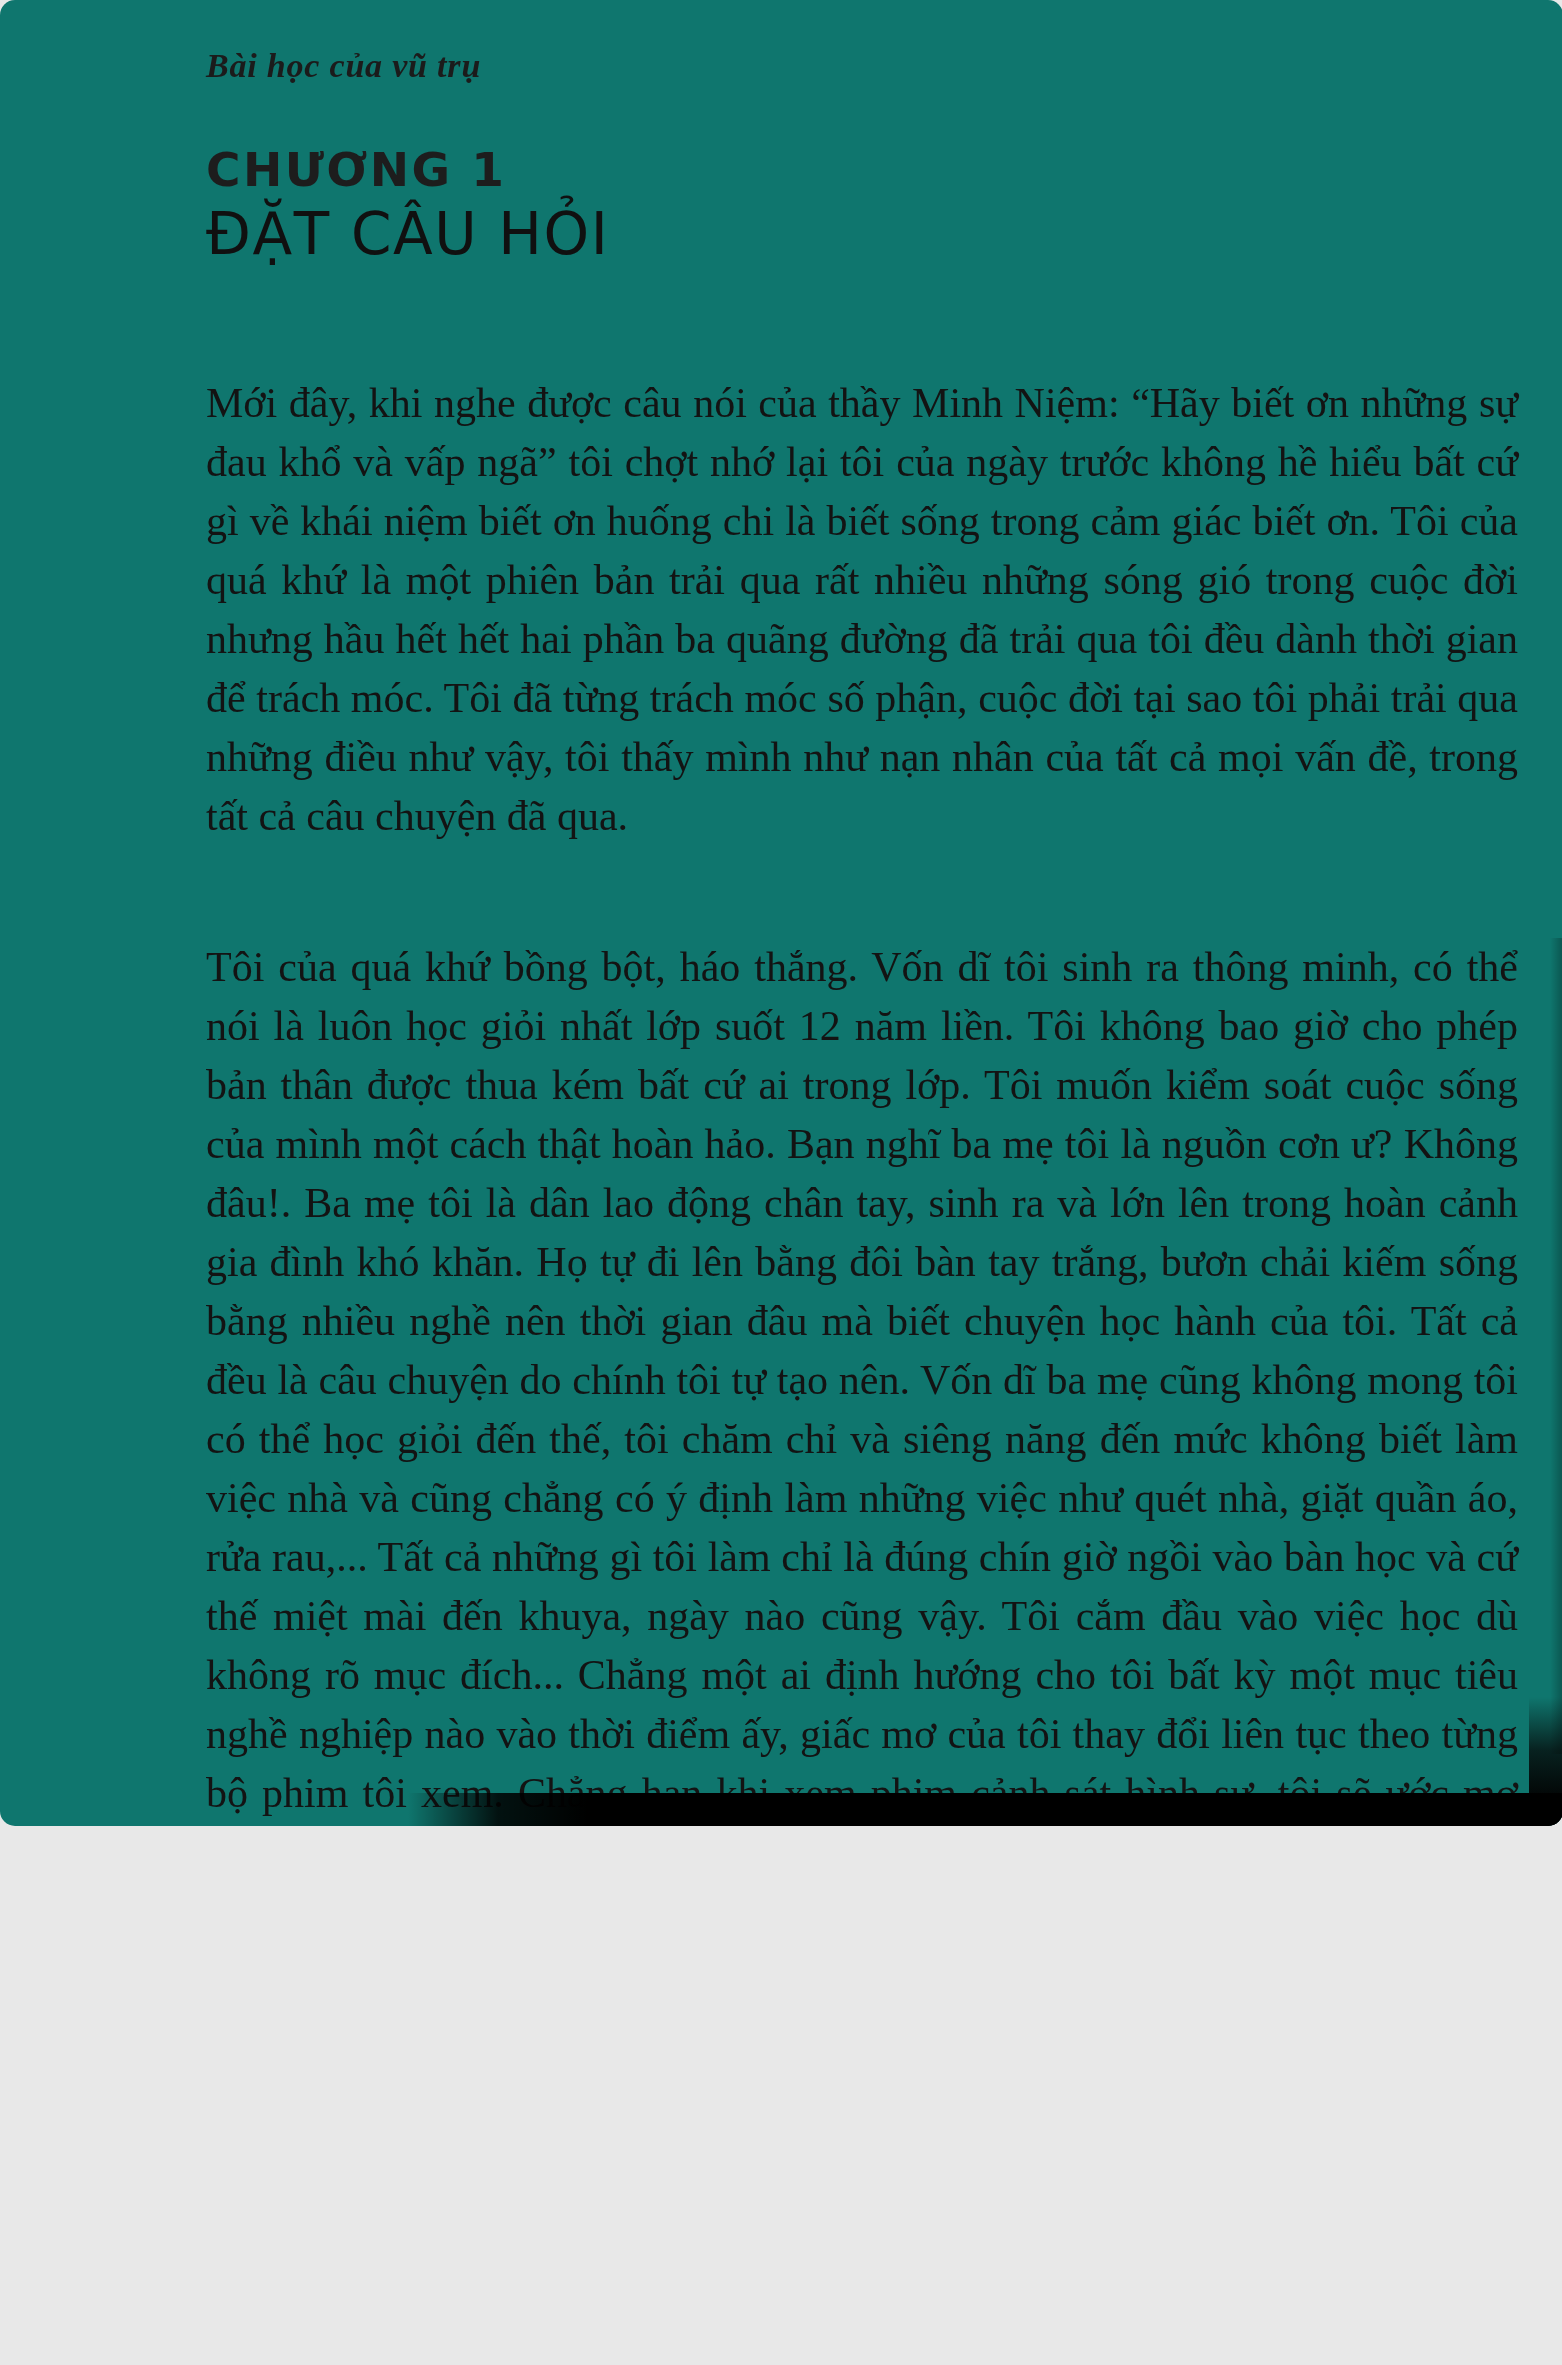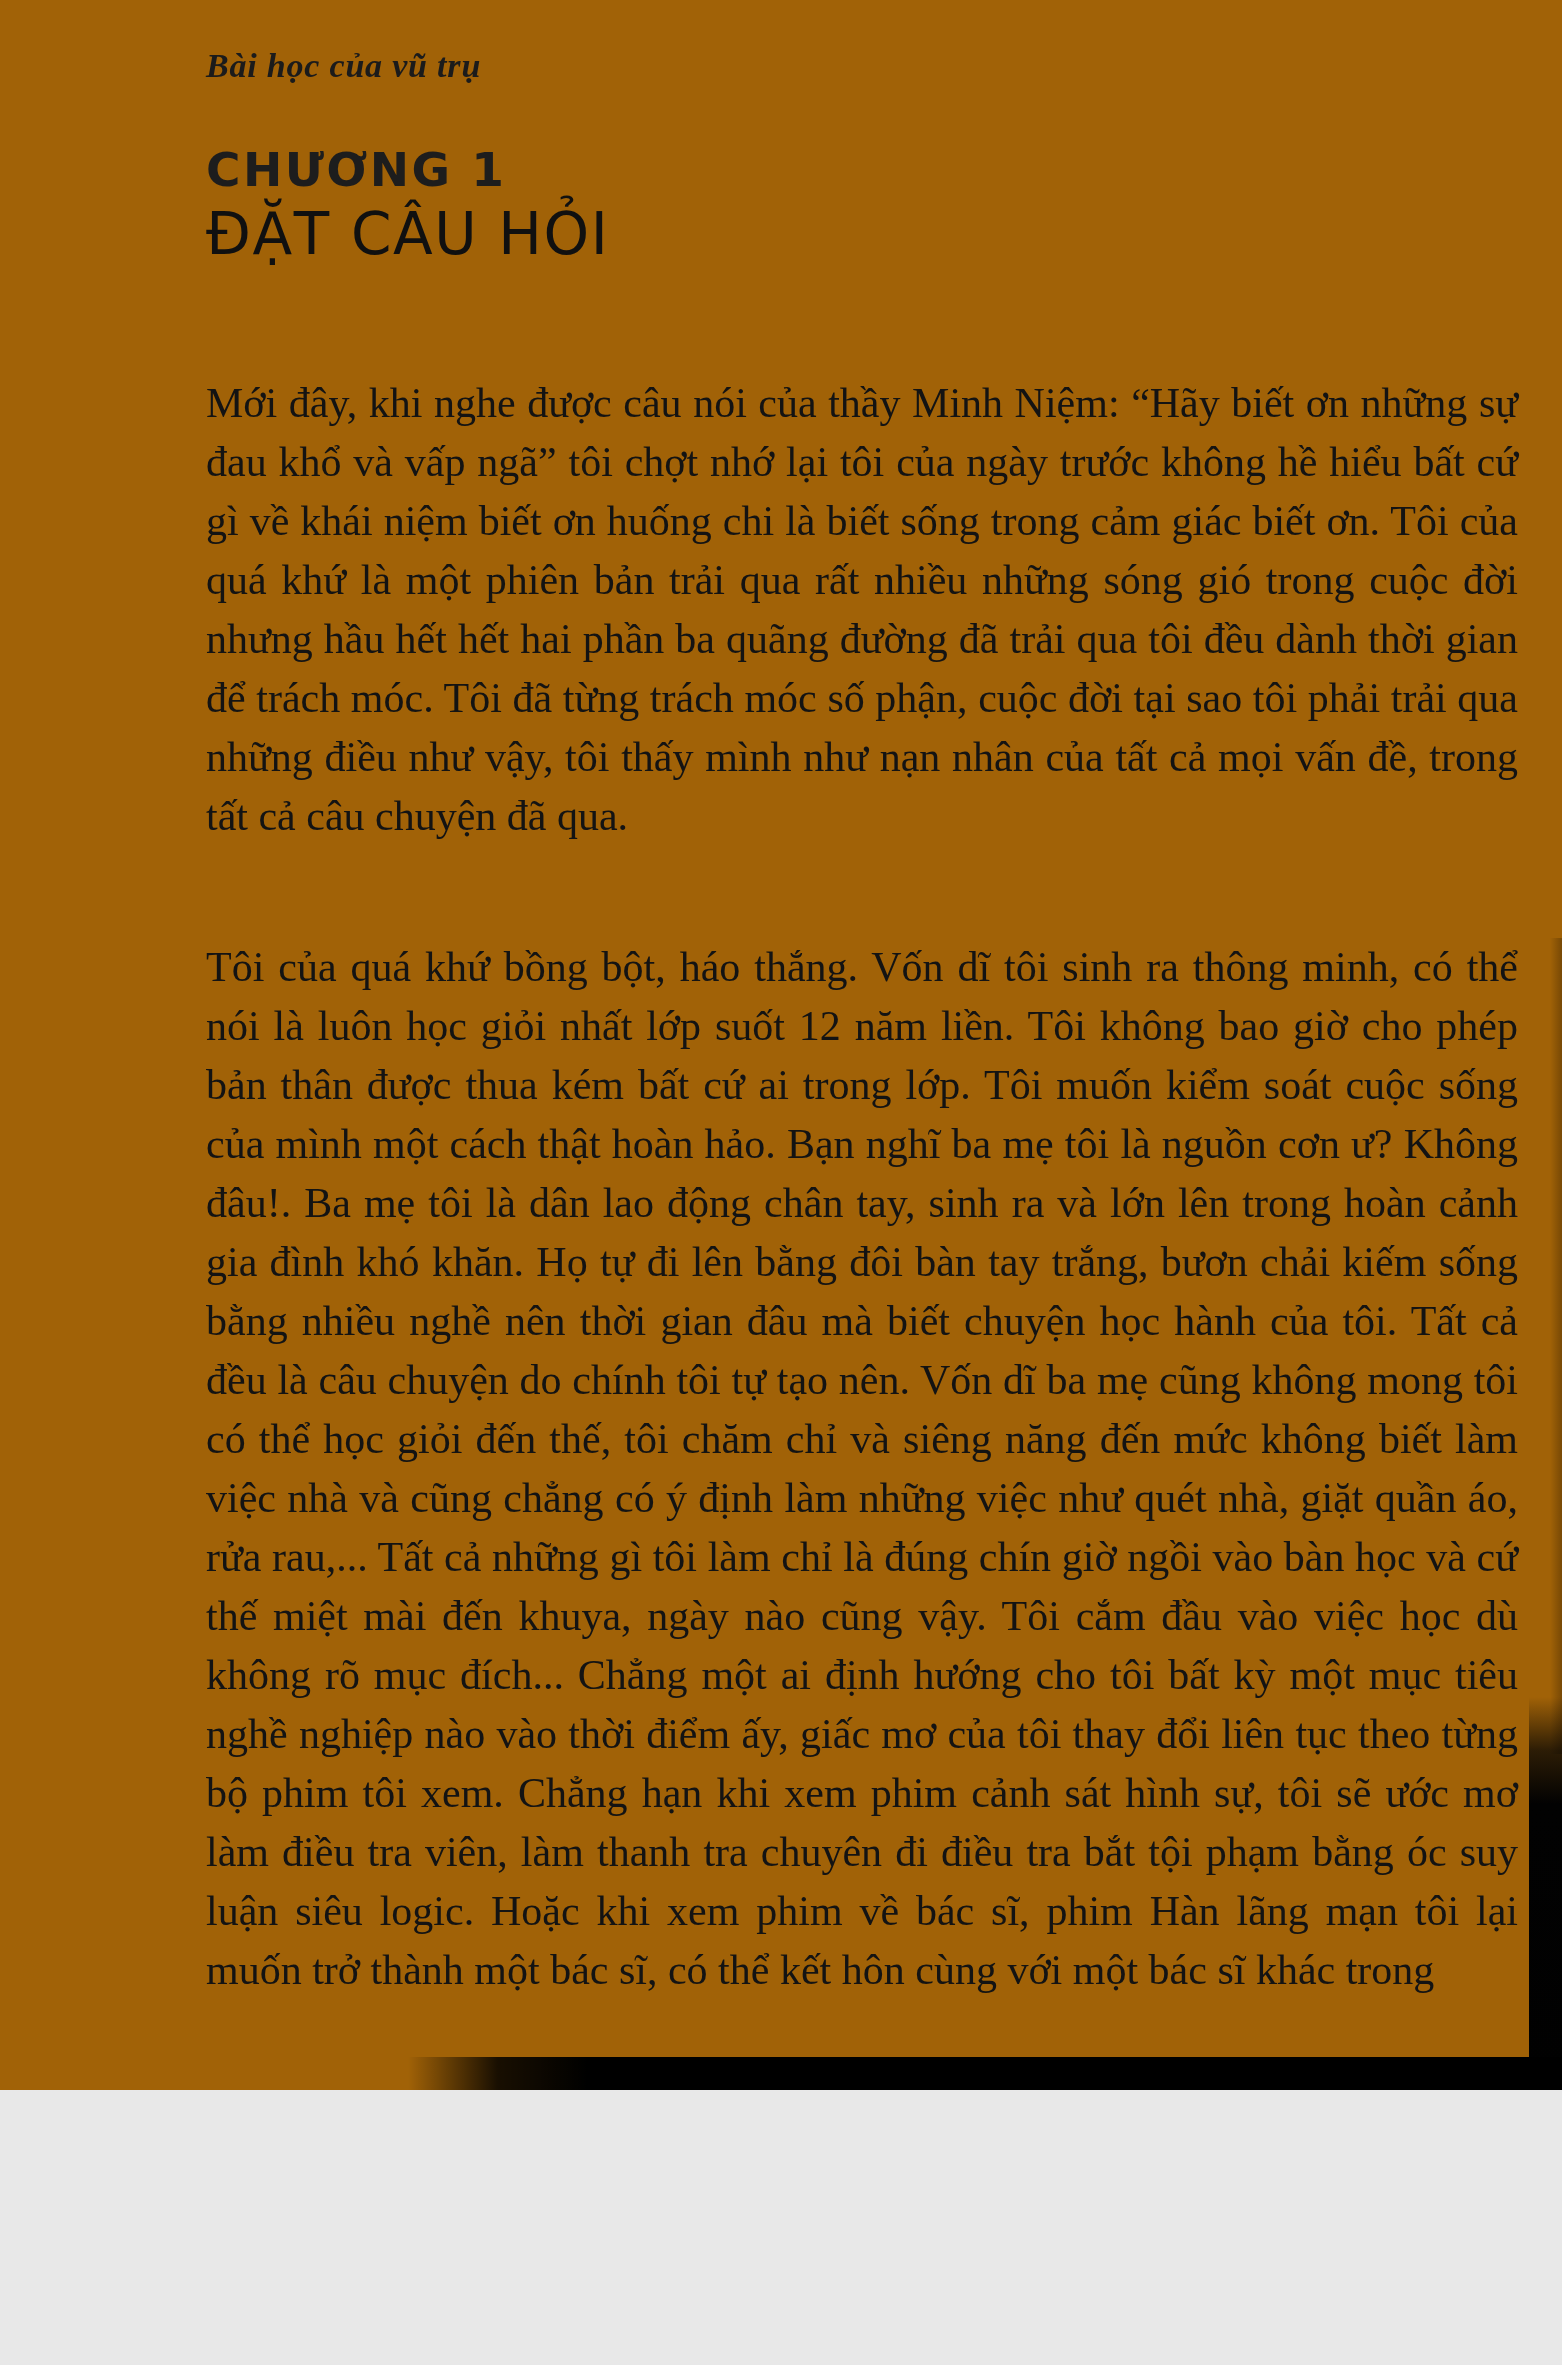"Bài học của vũ trụ" .page { background: #a16207 -> #0f766e; border-radius: none -> 15px; height: 2090px -> 1826px }
